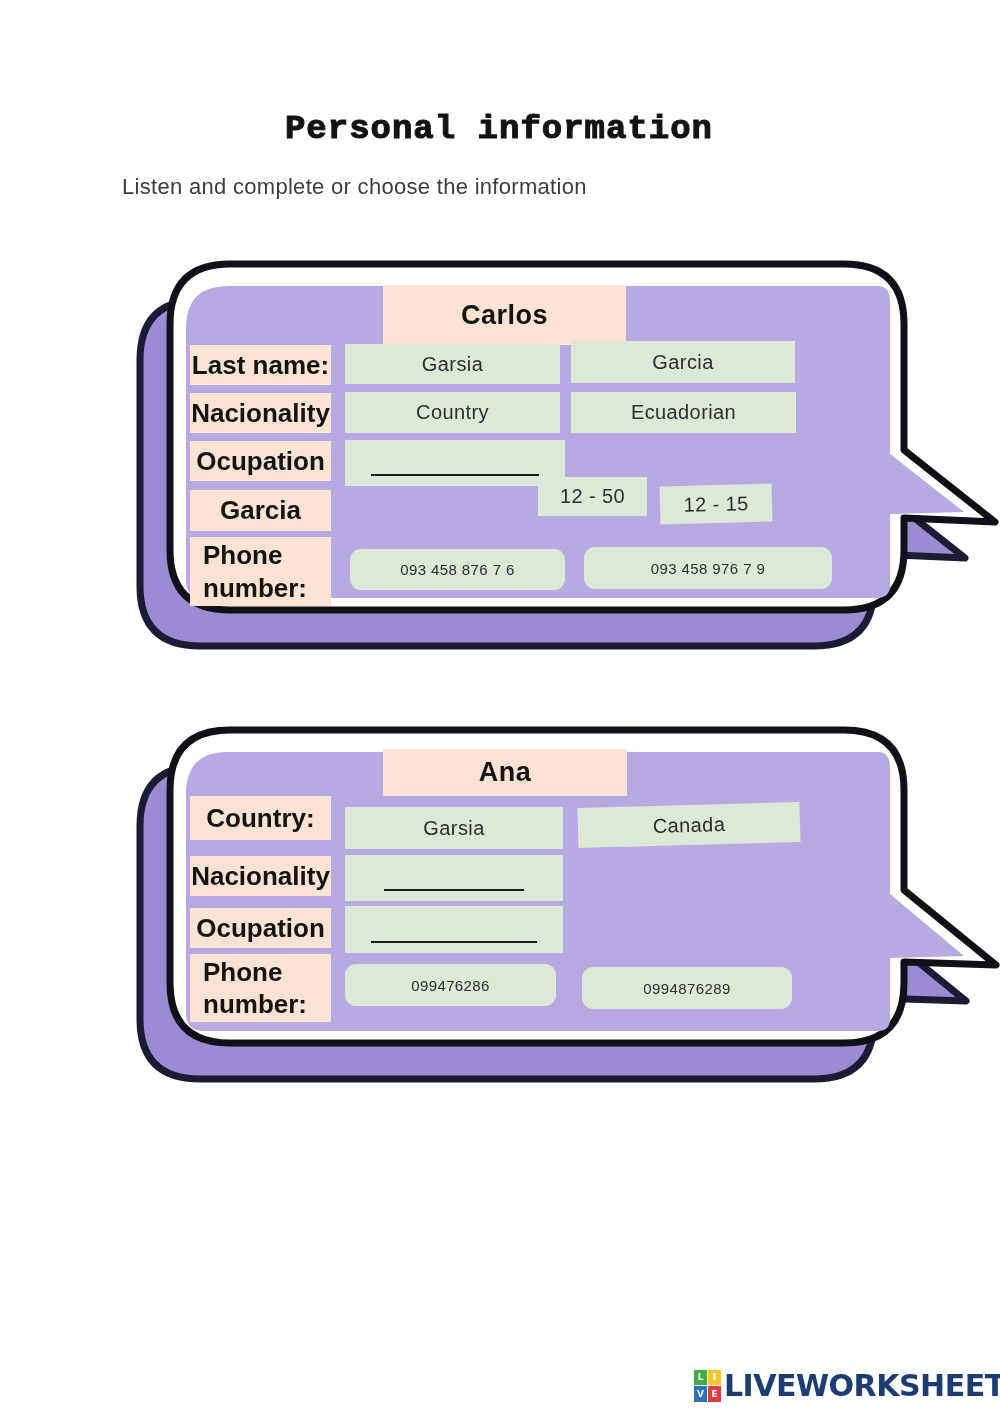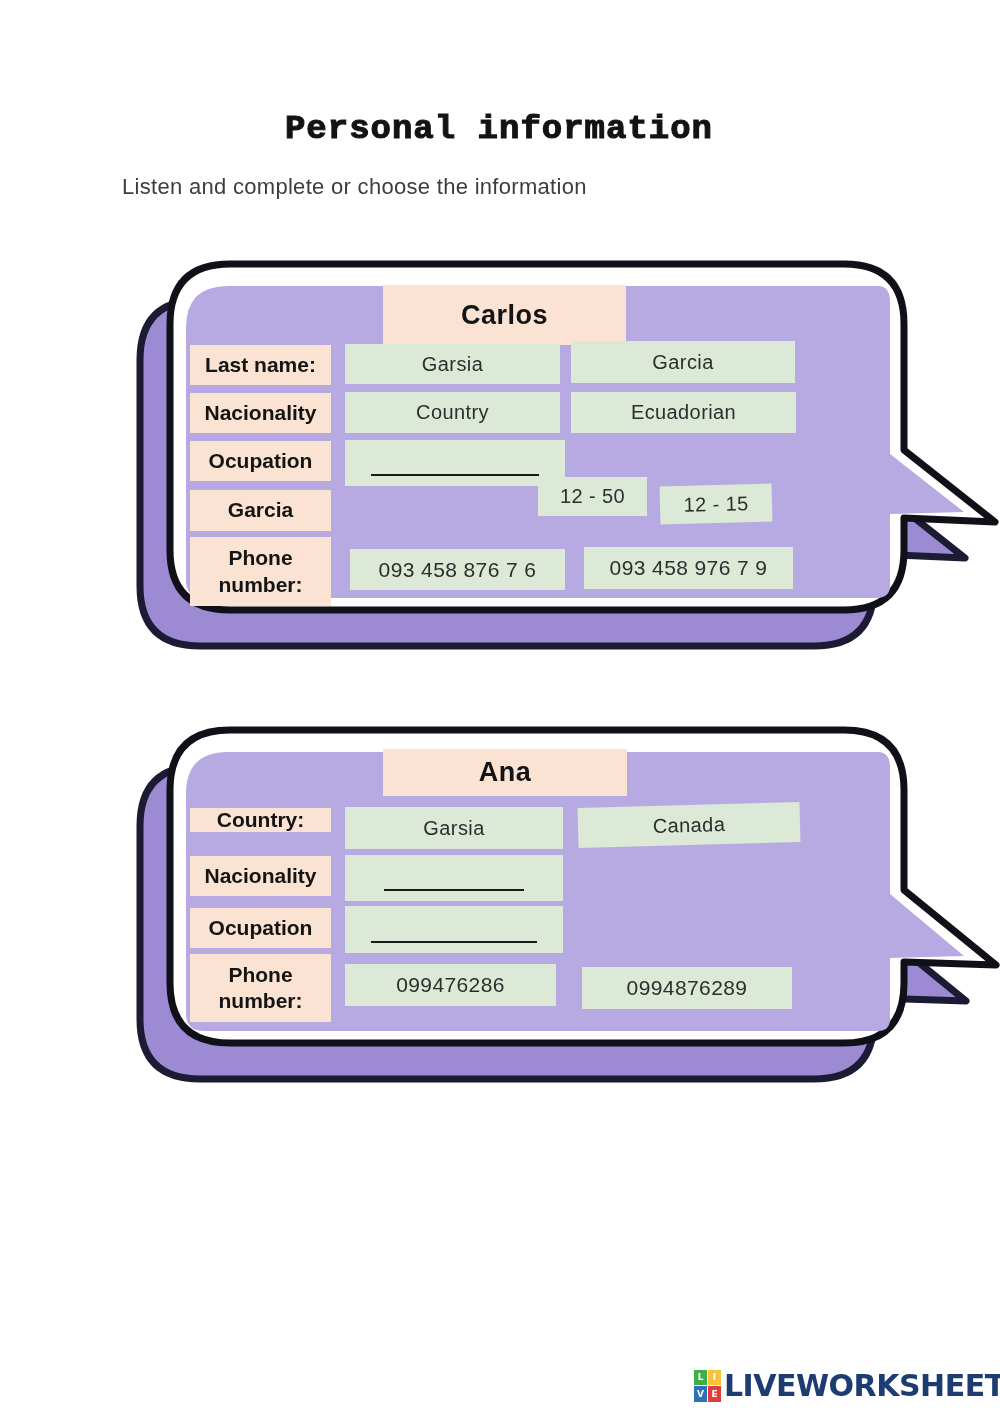"Last name:" .lbl { font-size: 21px -> 26px; text-align: center -> left }
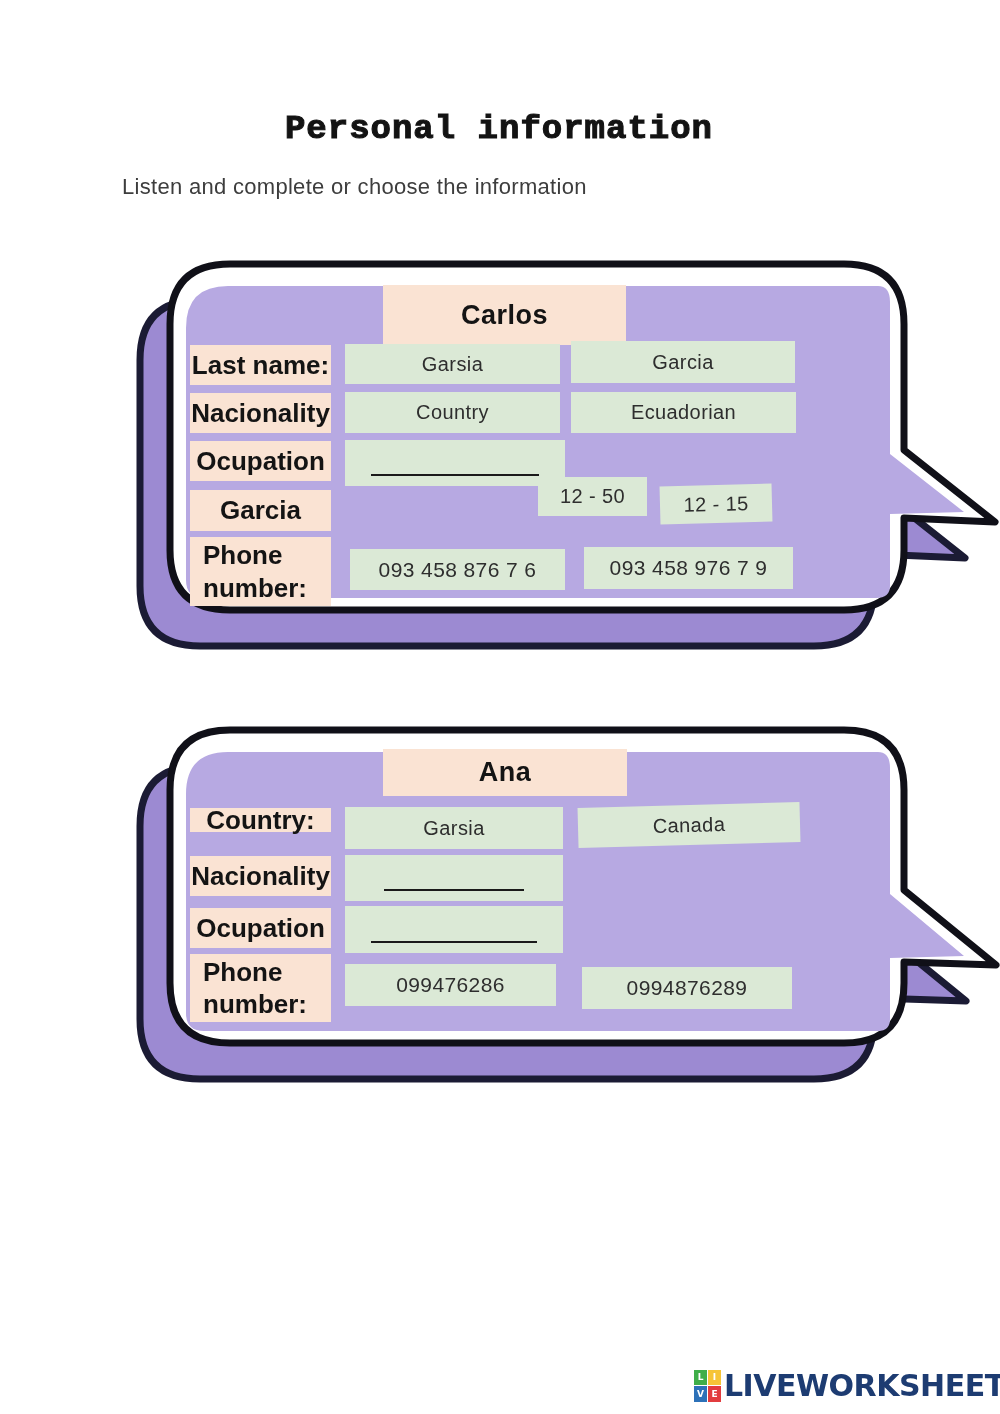"093 458 876 7 6" .opt.phone { border-radius: none -> 11px; font-size: 21px -> 15px }
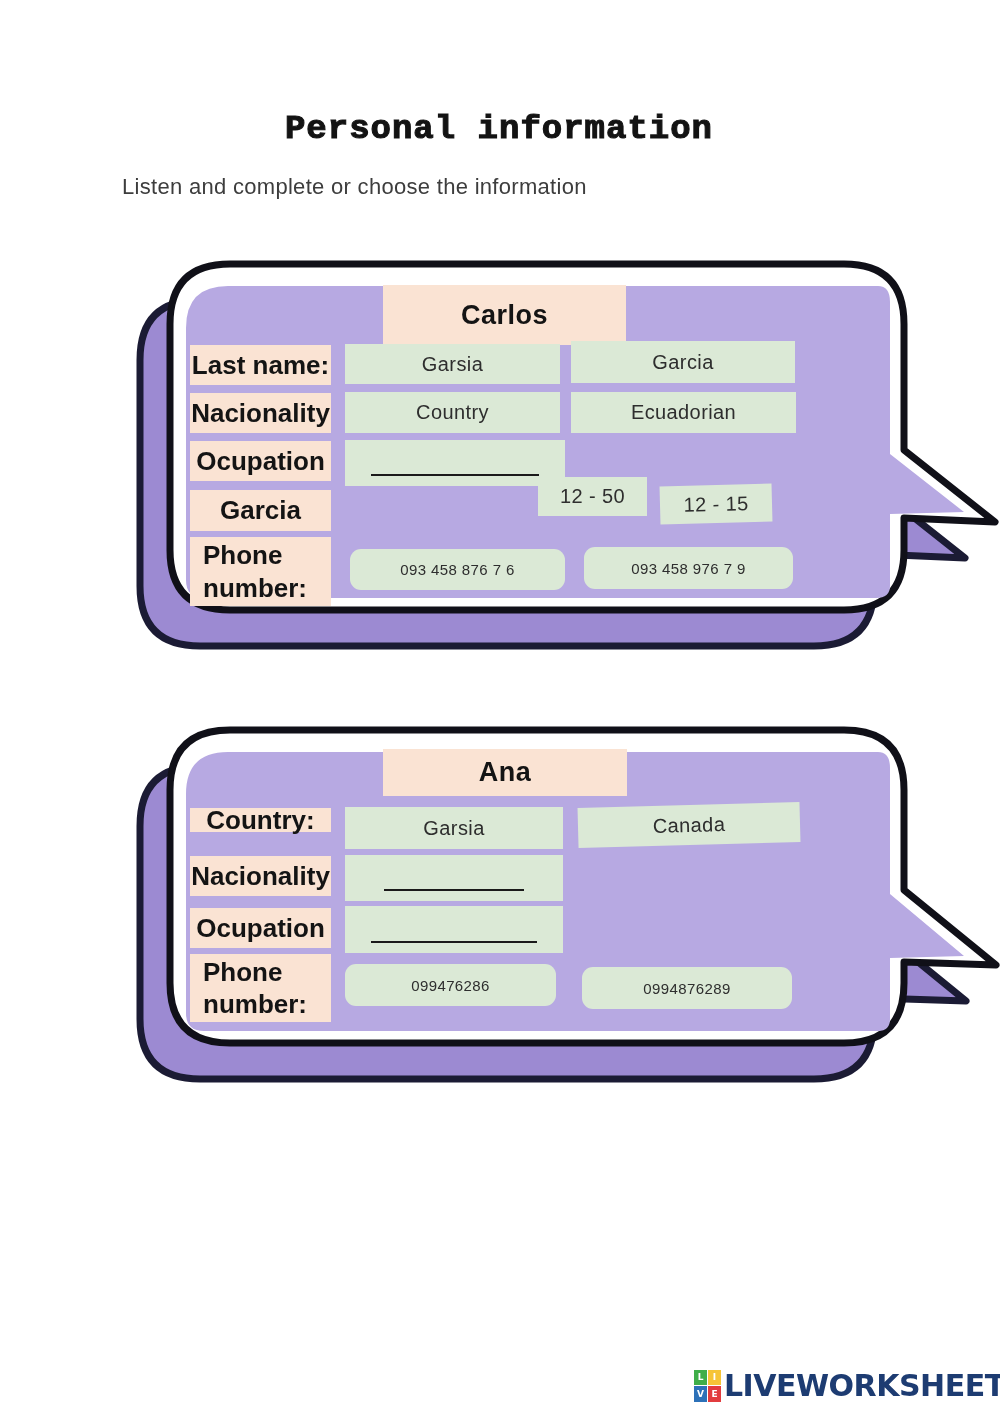"093 458 976 7 9" div.opt { width: 209px -> 248px }
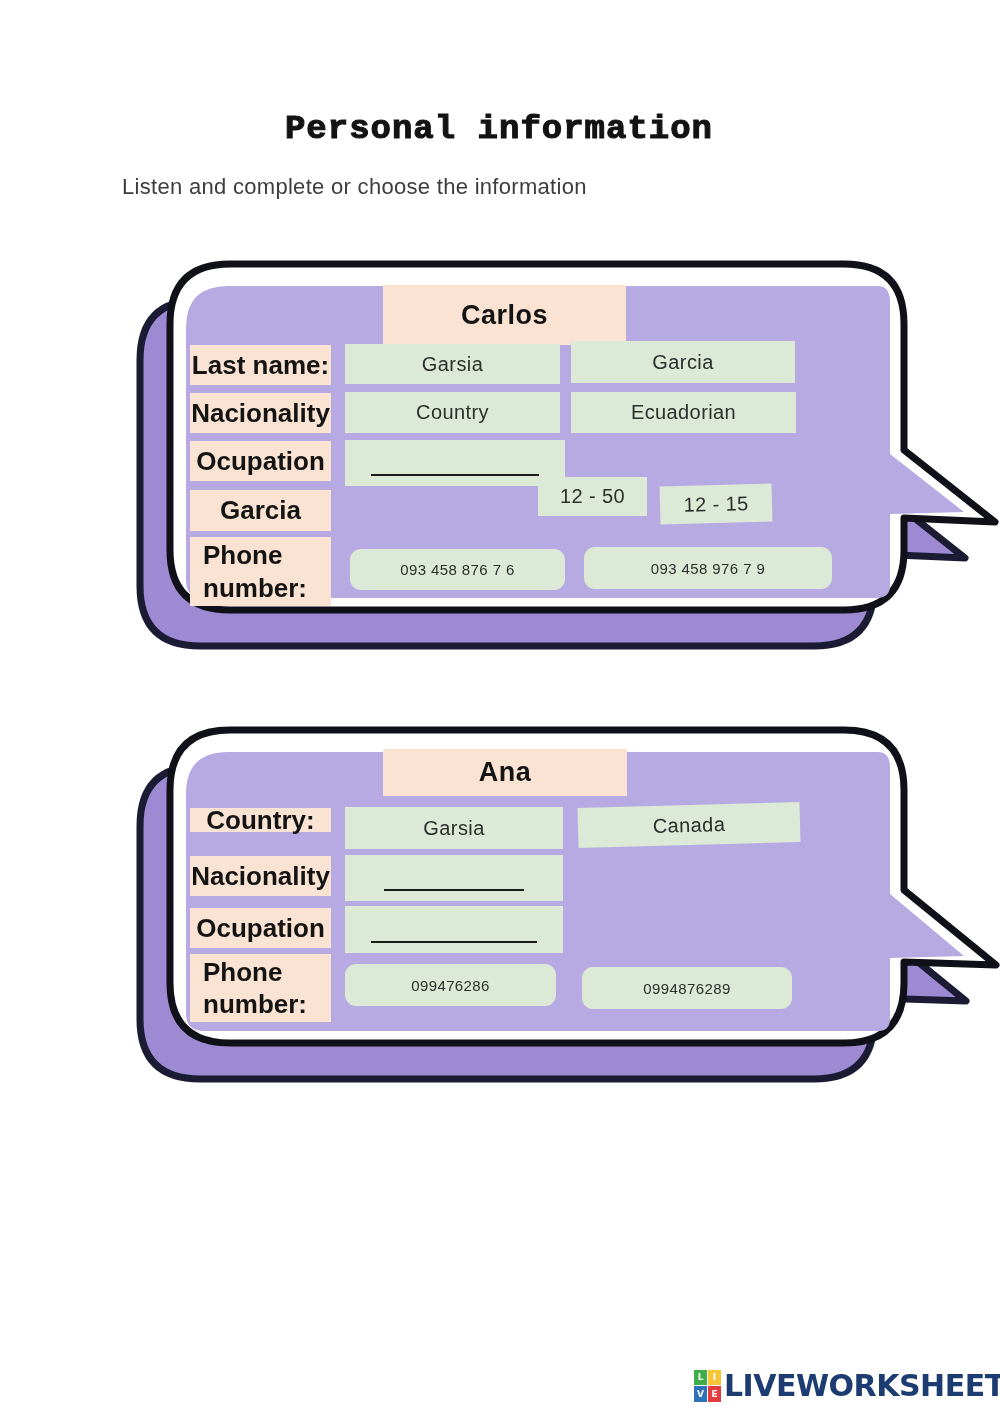"Country:" div.lbl { height: 24px -> 44px; top: 86px -> 74px }
